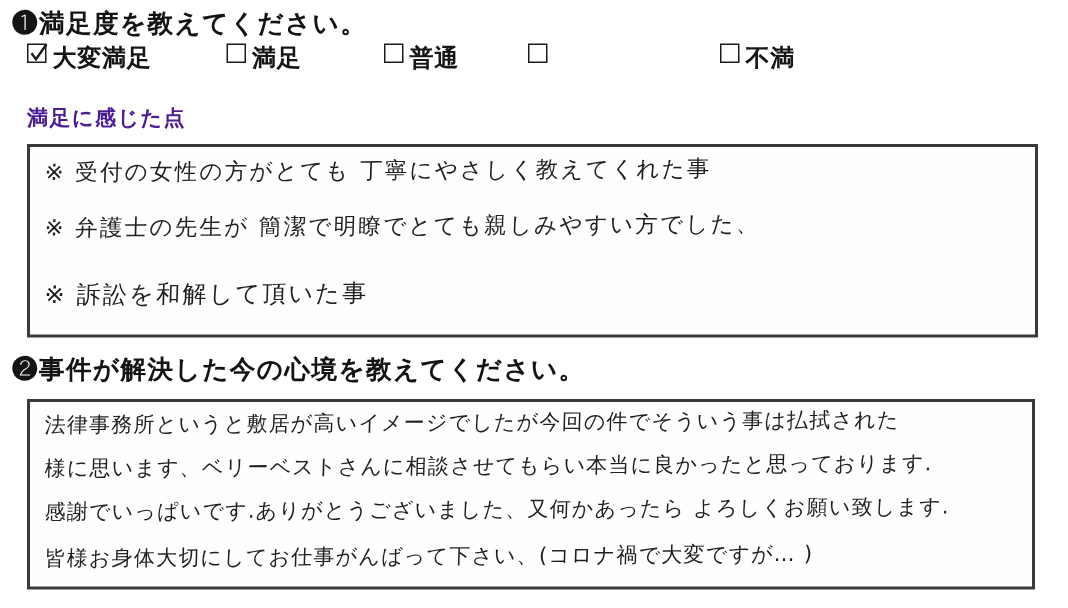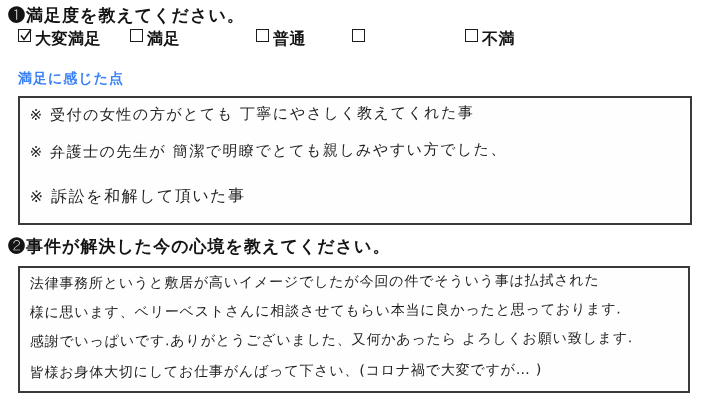"満足" div.opt { left: 130px -> 151px }
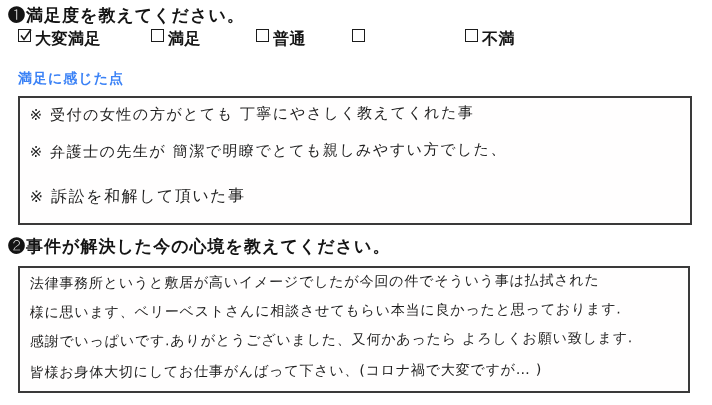"不満" div.opt { left: 465px -> 480px }
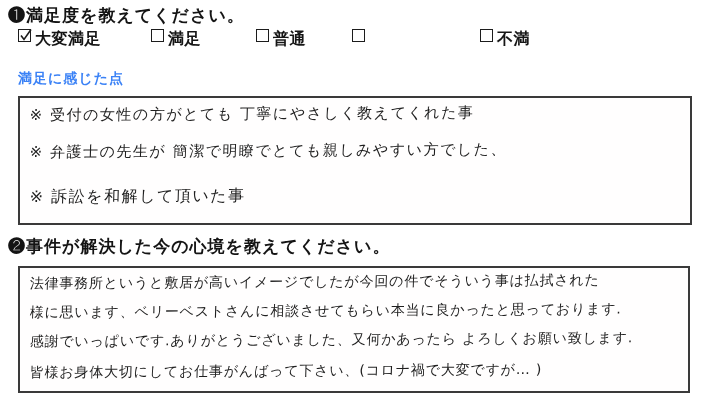"満足に感じた点" .comment-label { color: #3b82f6 -> #4c1d95 }
